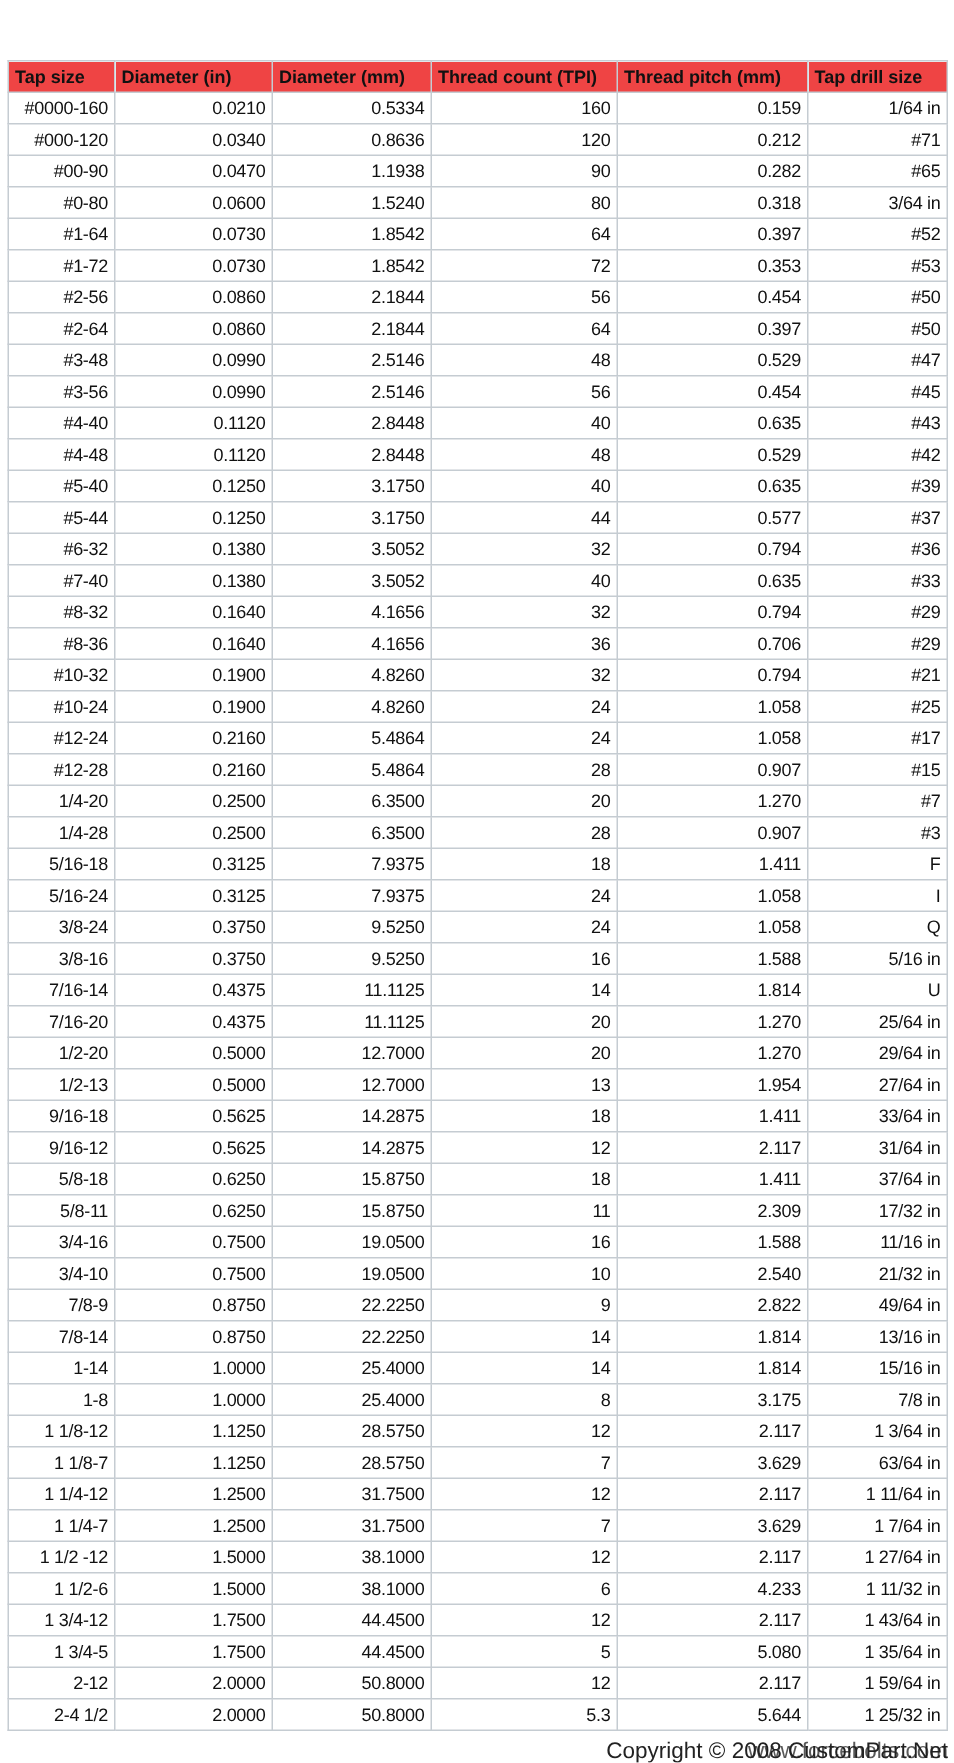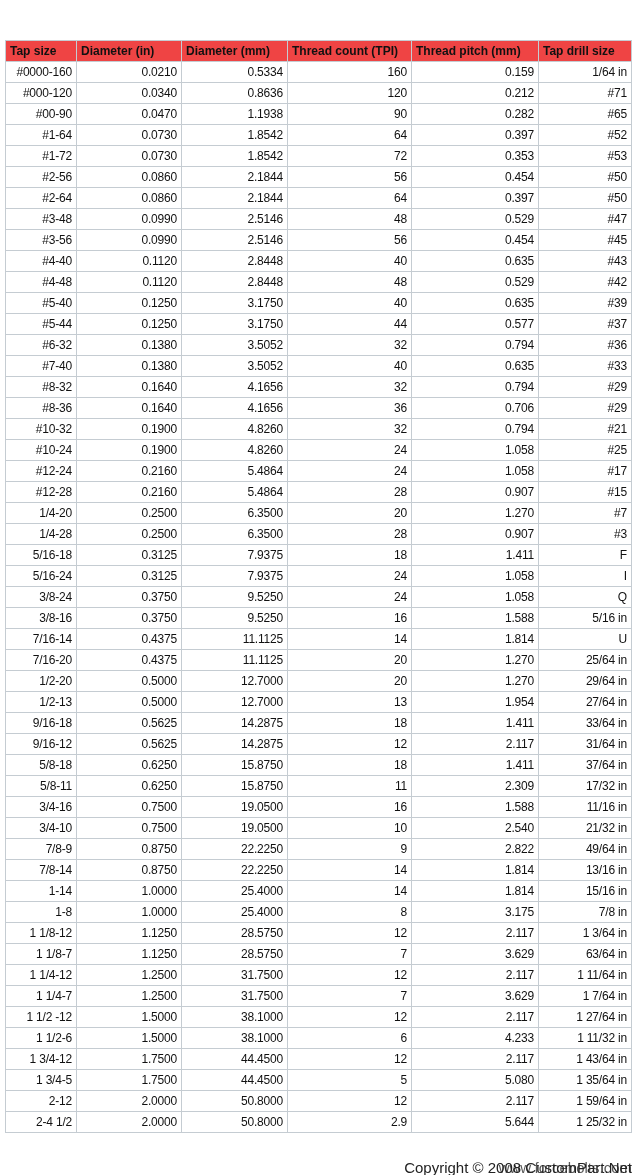"#0-80" tr { html: none -> <tr> <td>#0-80</td> <td>0.0600</td> <td>1.5240</td> <td>80</td> <td>0.318</td> <td>3/64 in</td> </tr> }
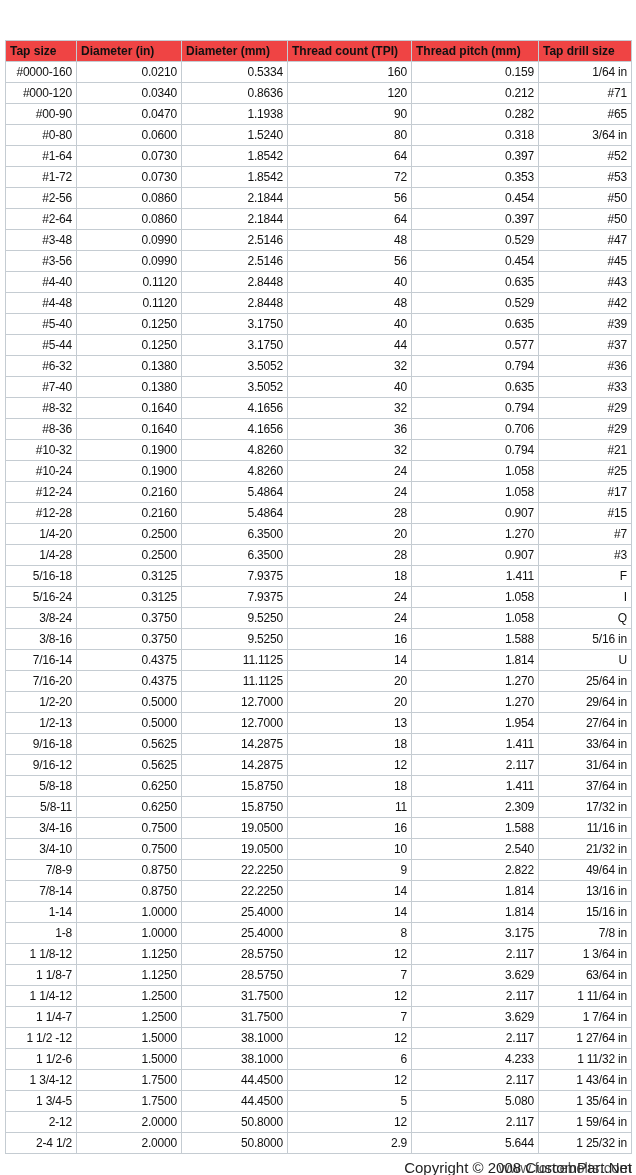"2.9" td { text: 2.9 -> 5.3 }
